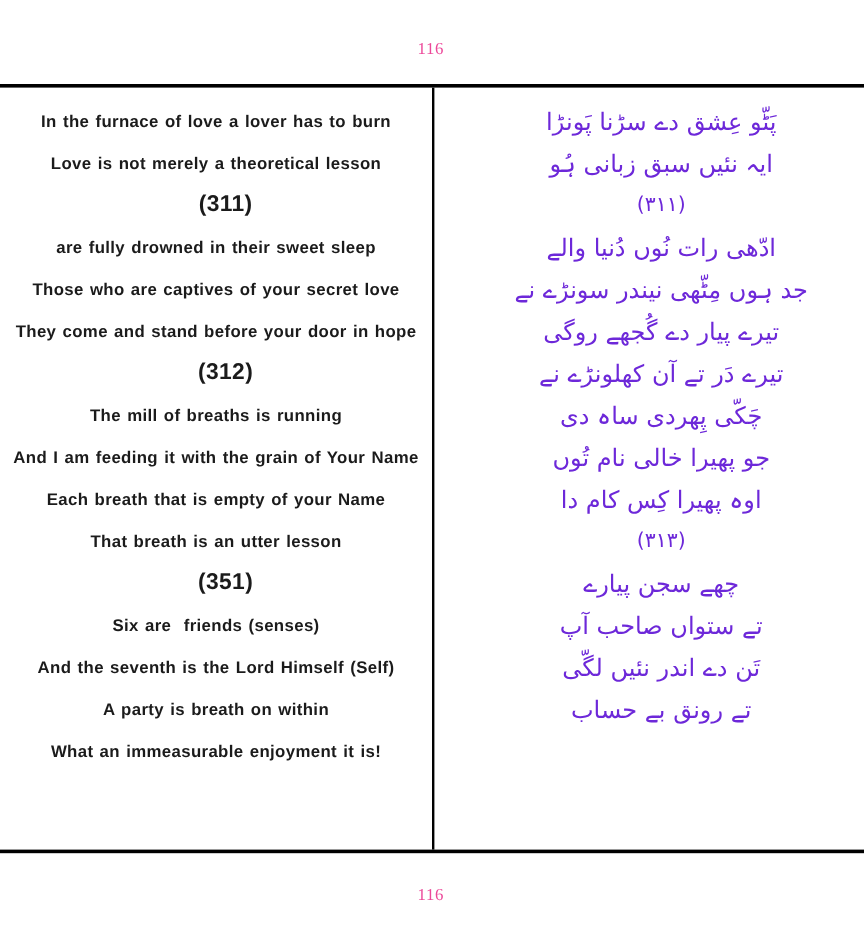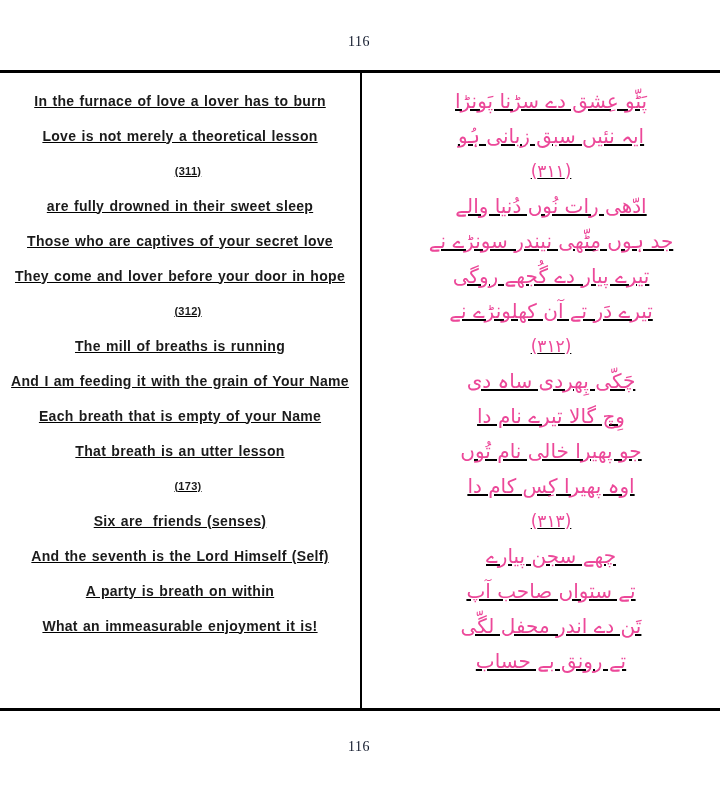"116" .page-number { color: #0f172a -> #ec4899 }
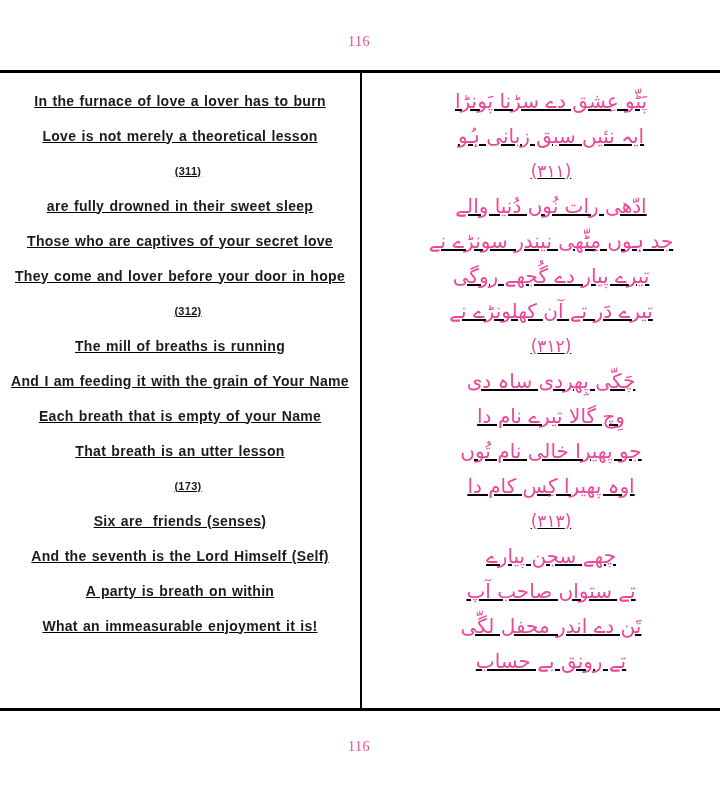"In the furnace of love" .frame { text-decoration: underline -> none }
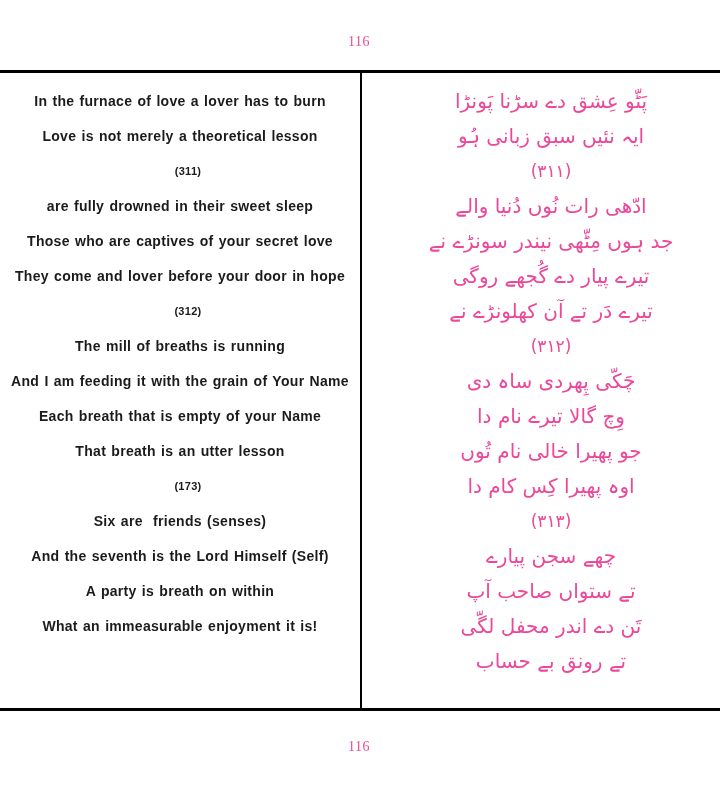"پَٹّو عِشق دے سڑنا پَونڑا" .line-ur { color: #ec4899 -> #6d28d9 }
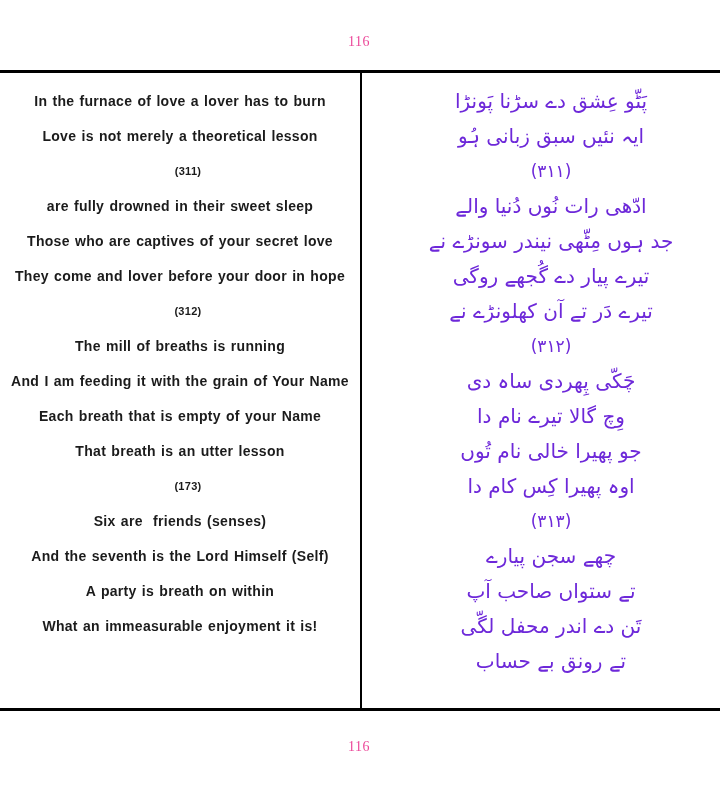"(311)" .line-en.number { font-size: 11px -> 19px }
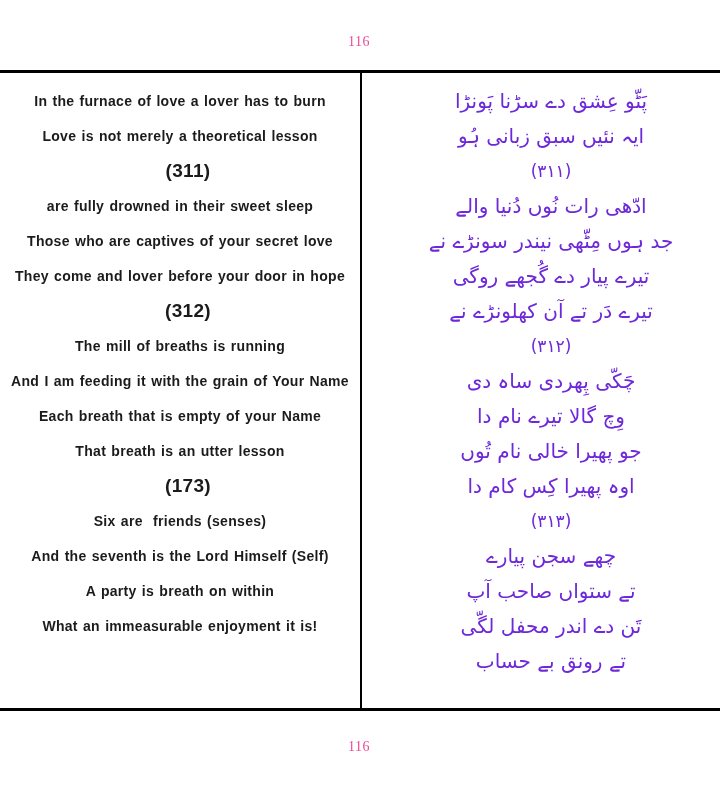"They come and lover before" div.line { text: lover -> stand }
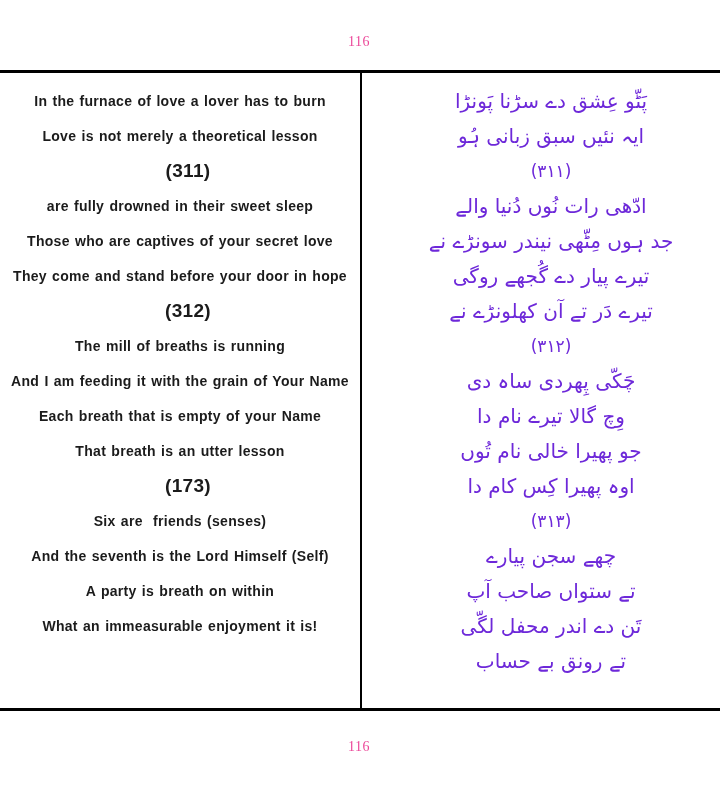"(۳۱۲)" div.line { html: <div>(۳۱۲)</div> -> none }
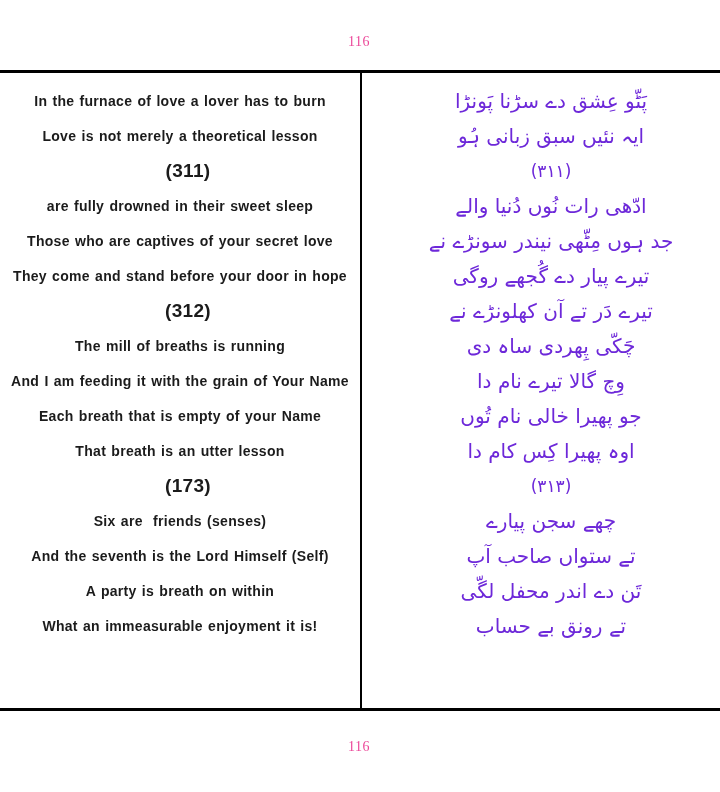"وِچ گالا تیرے نام دا" div.line { html: <div>وِچ گالا تیرے نام دا</div> -> none }
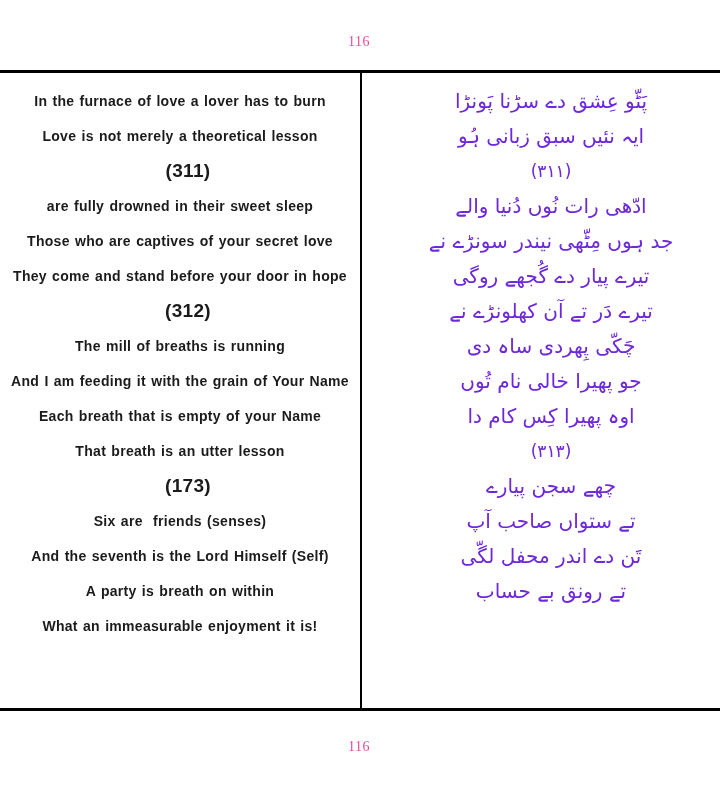"(173)" div.line { text: 173 -> 351 }
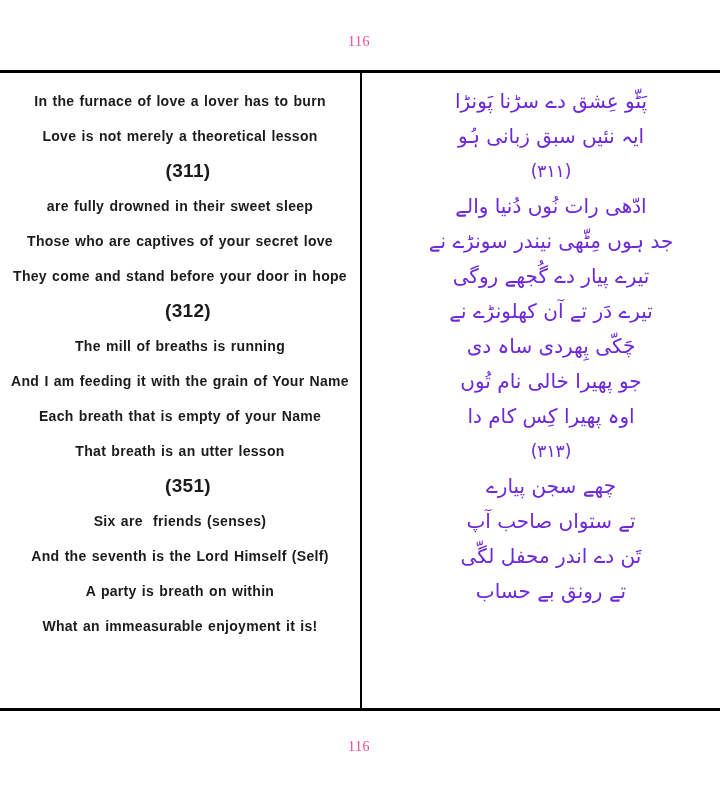"تَن دے اندر محفل لگّی" div.line { text: محفل -> نئیں }
